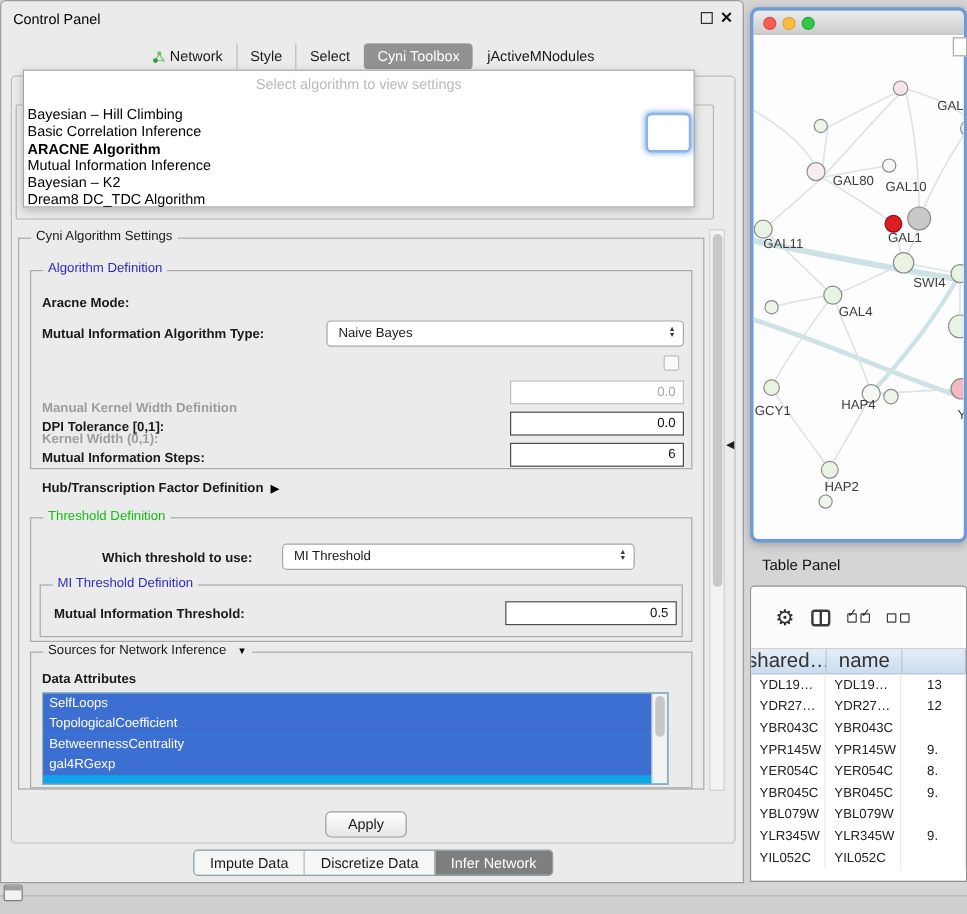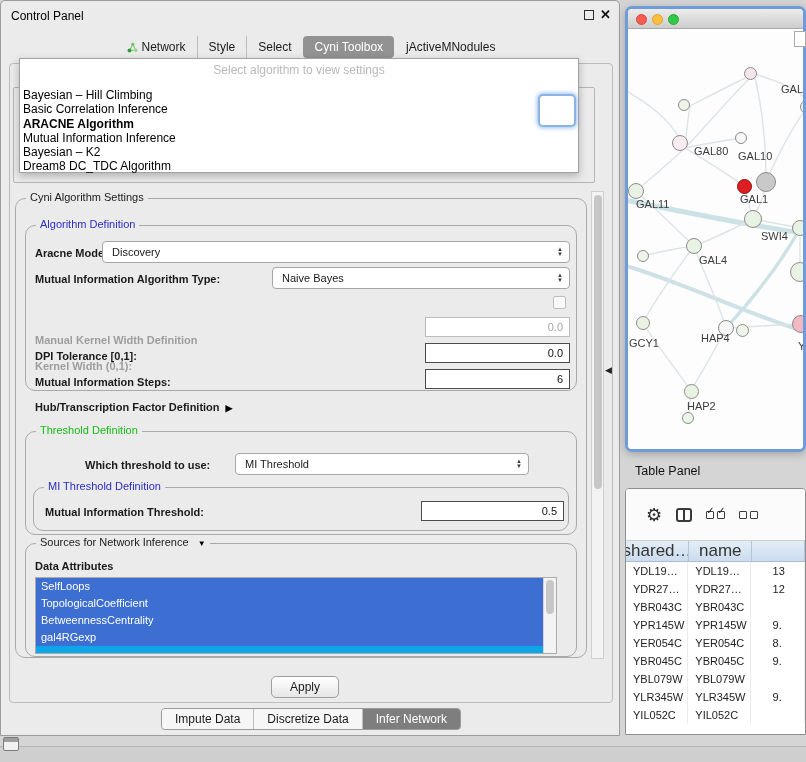"Cyni Algorithm Settings" .group { border-radius: 10px -> 0 }
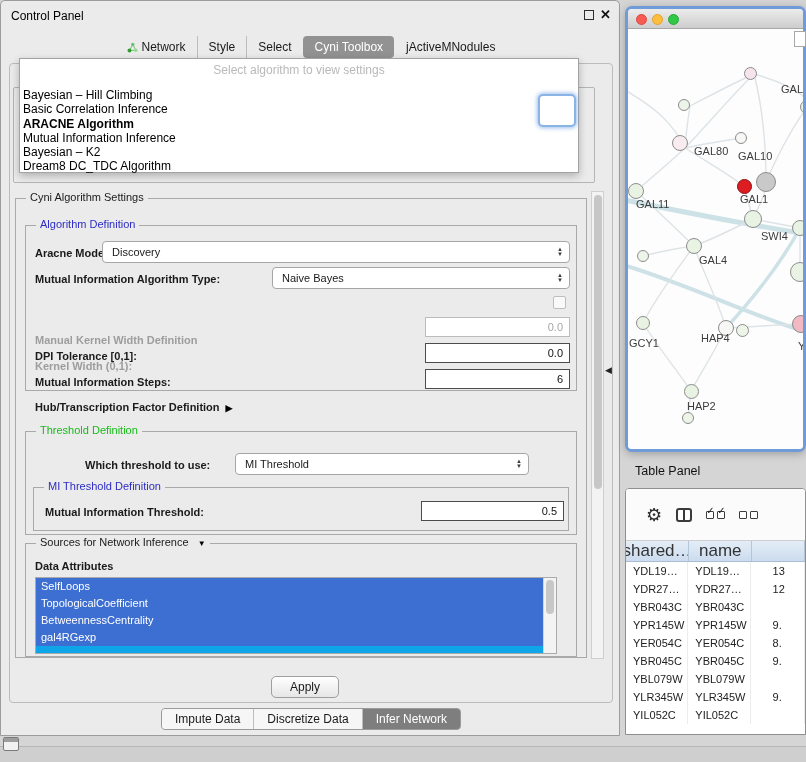"Discovery" div.combo { html: <div> <span>Discovery</span> <span></span> </div> -> none }
